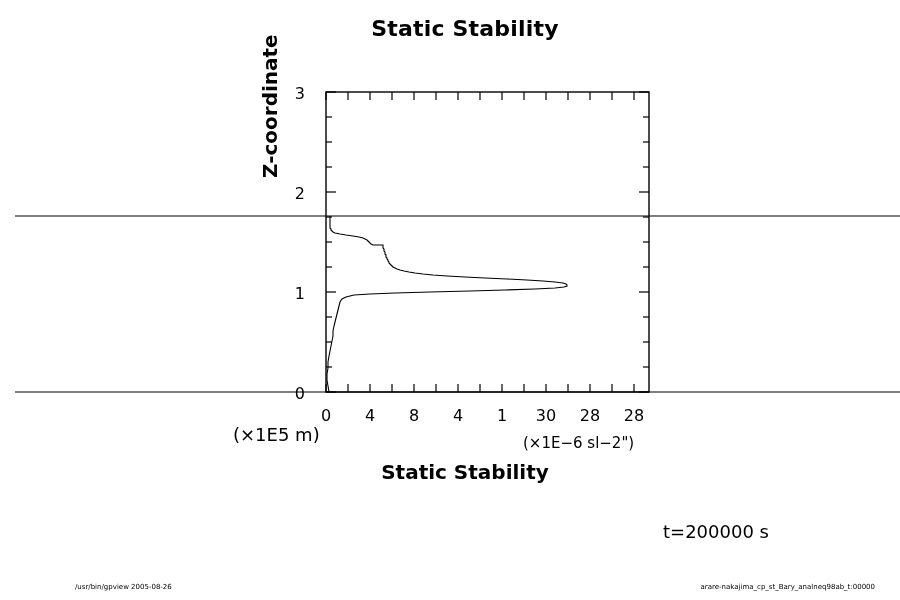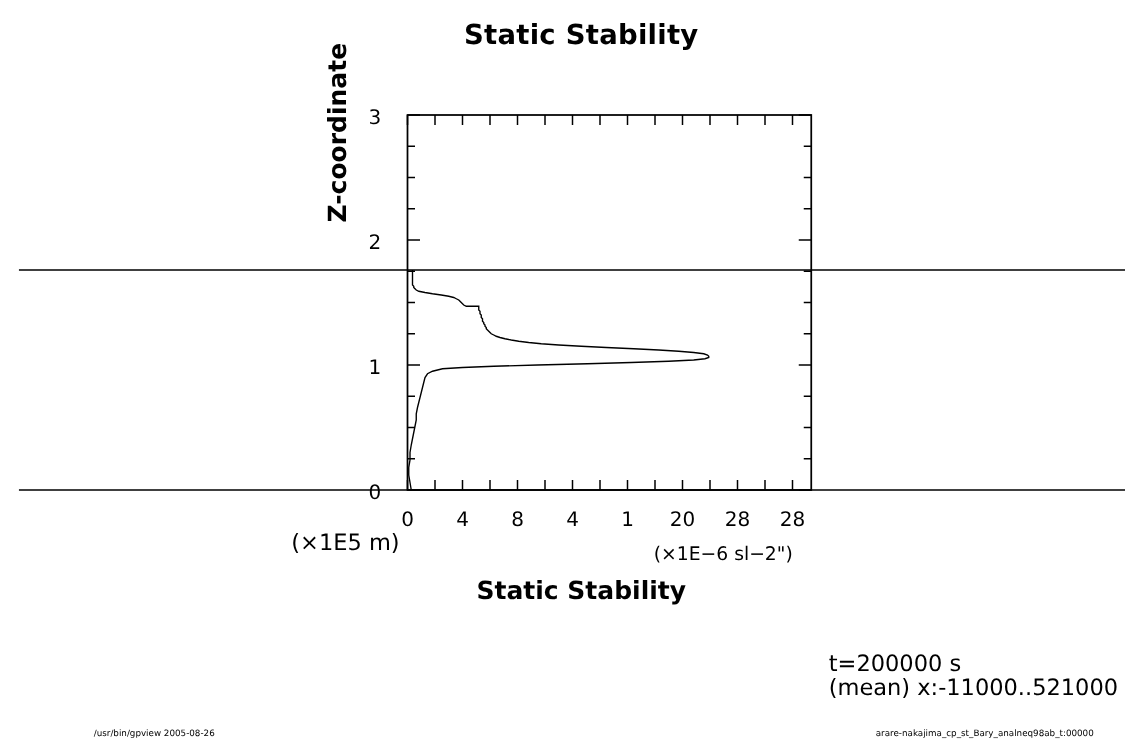"20" div.tick-label-x { text: 20 -> 30 }
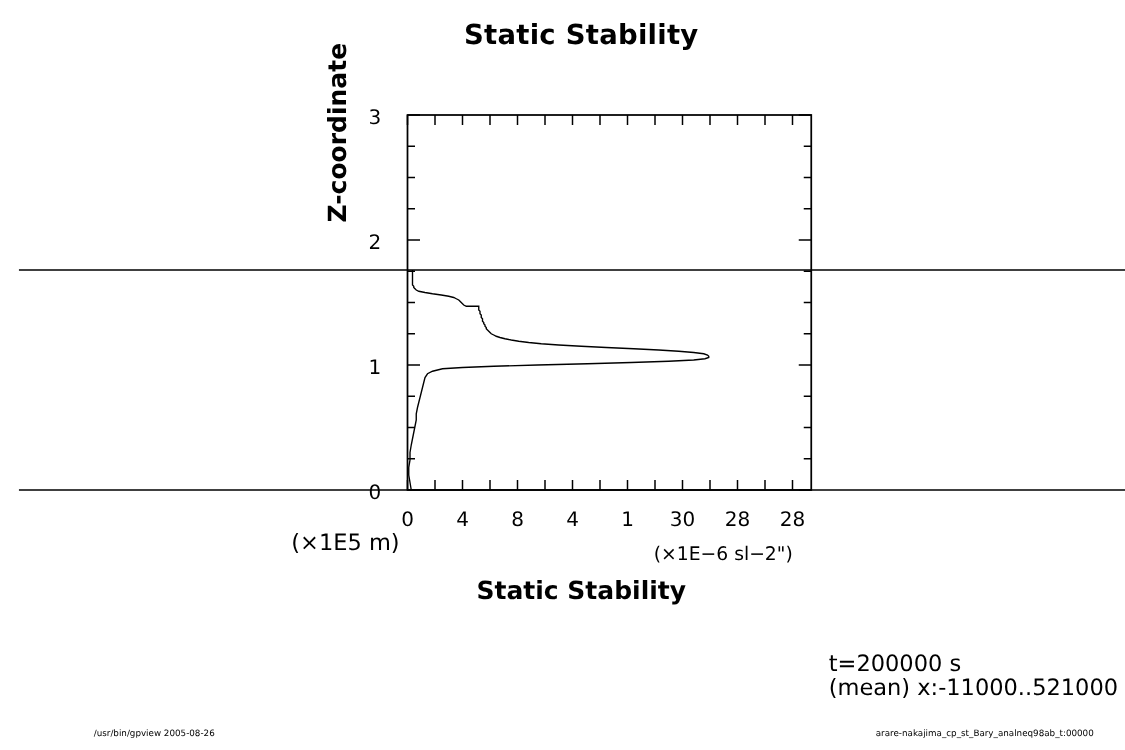"(mean) x:-11000..521000" div.annot { html: <div>(mean) x:-11000..521000</div> -> none }
